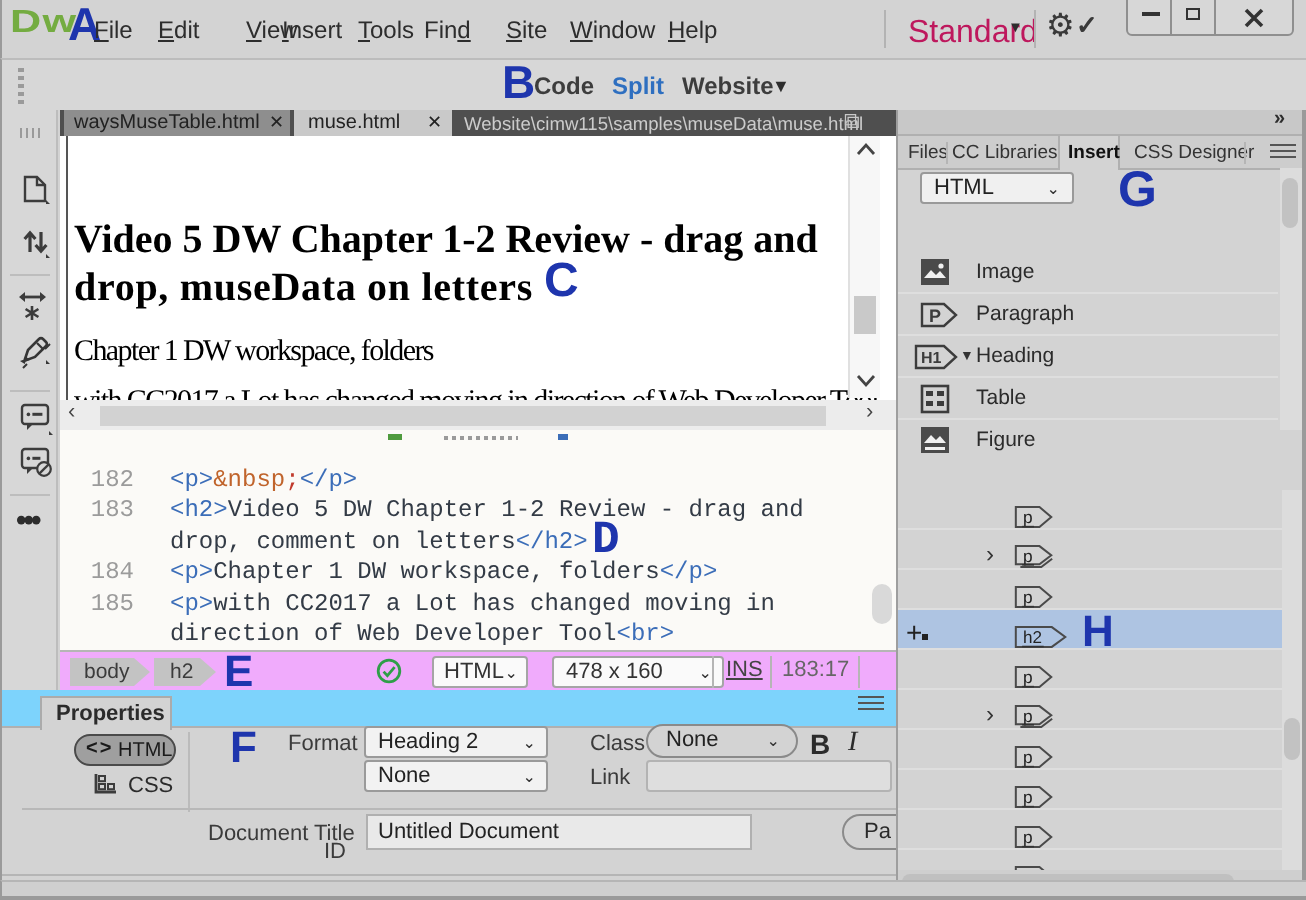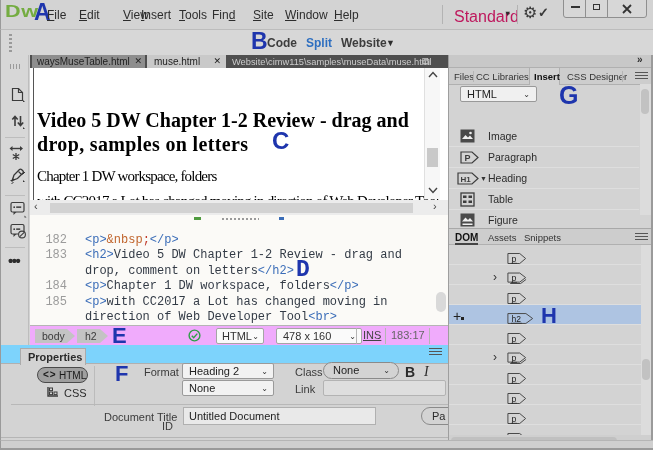"drop, samples on letters" div.abs { text: samples -> museData }
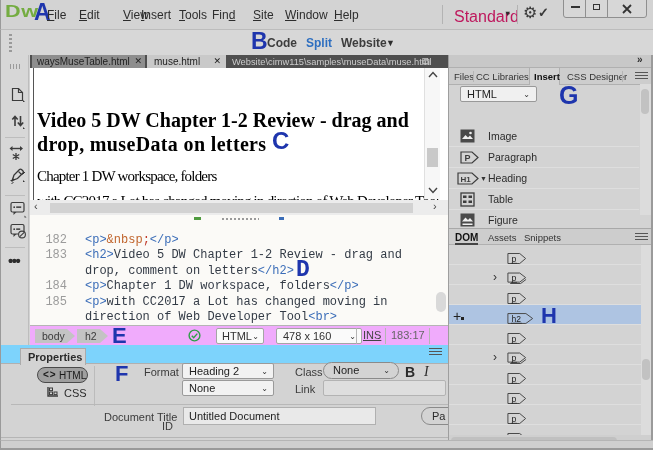"DOM" div.abs { html: <div> <span>DOM</span> <span>Assets</span> <span>Snippets</span> <div></div> </div> -> none }
